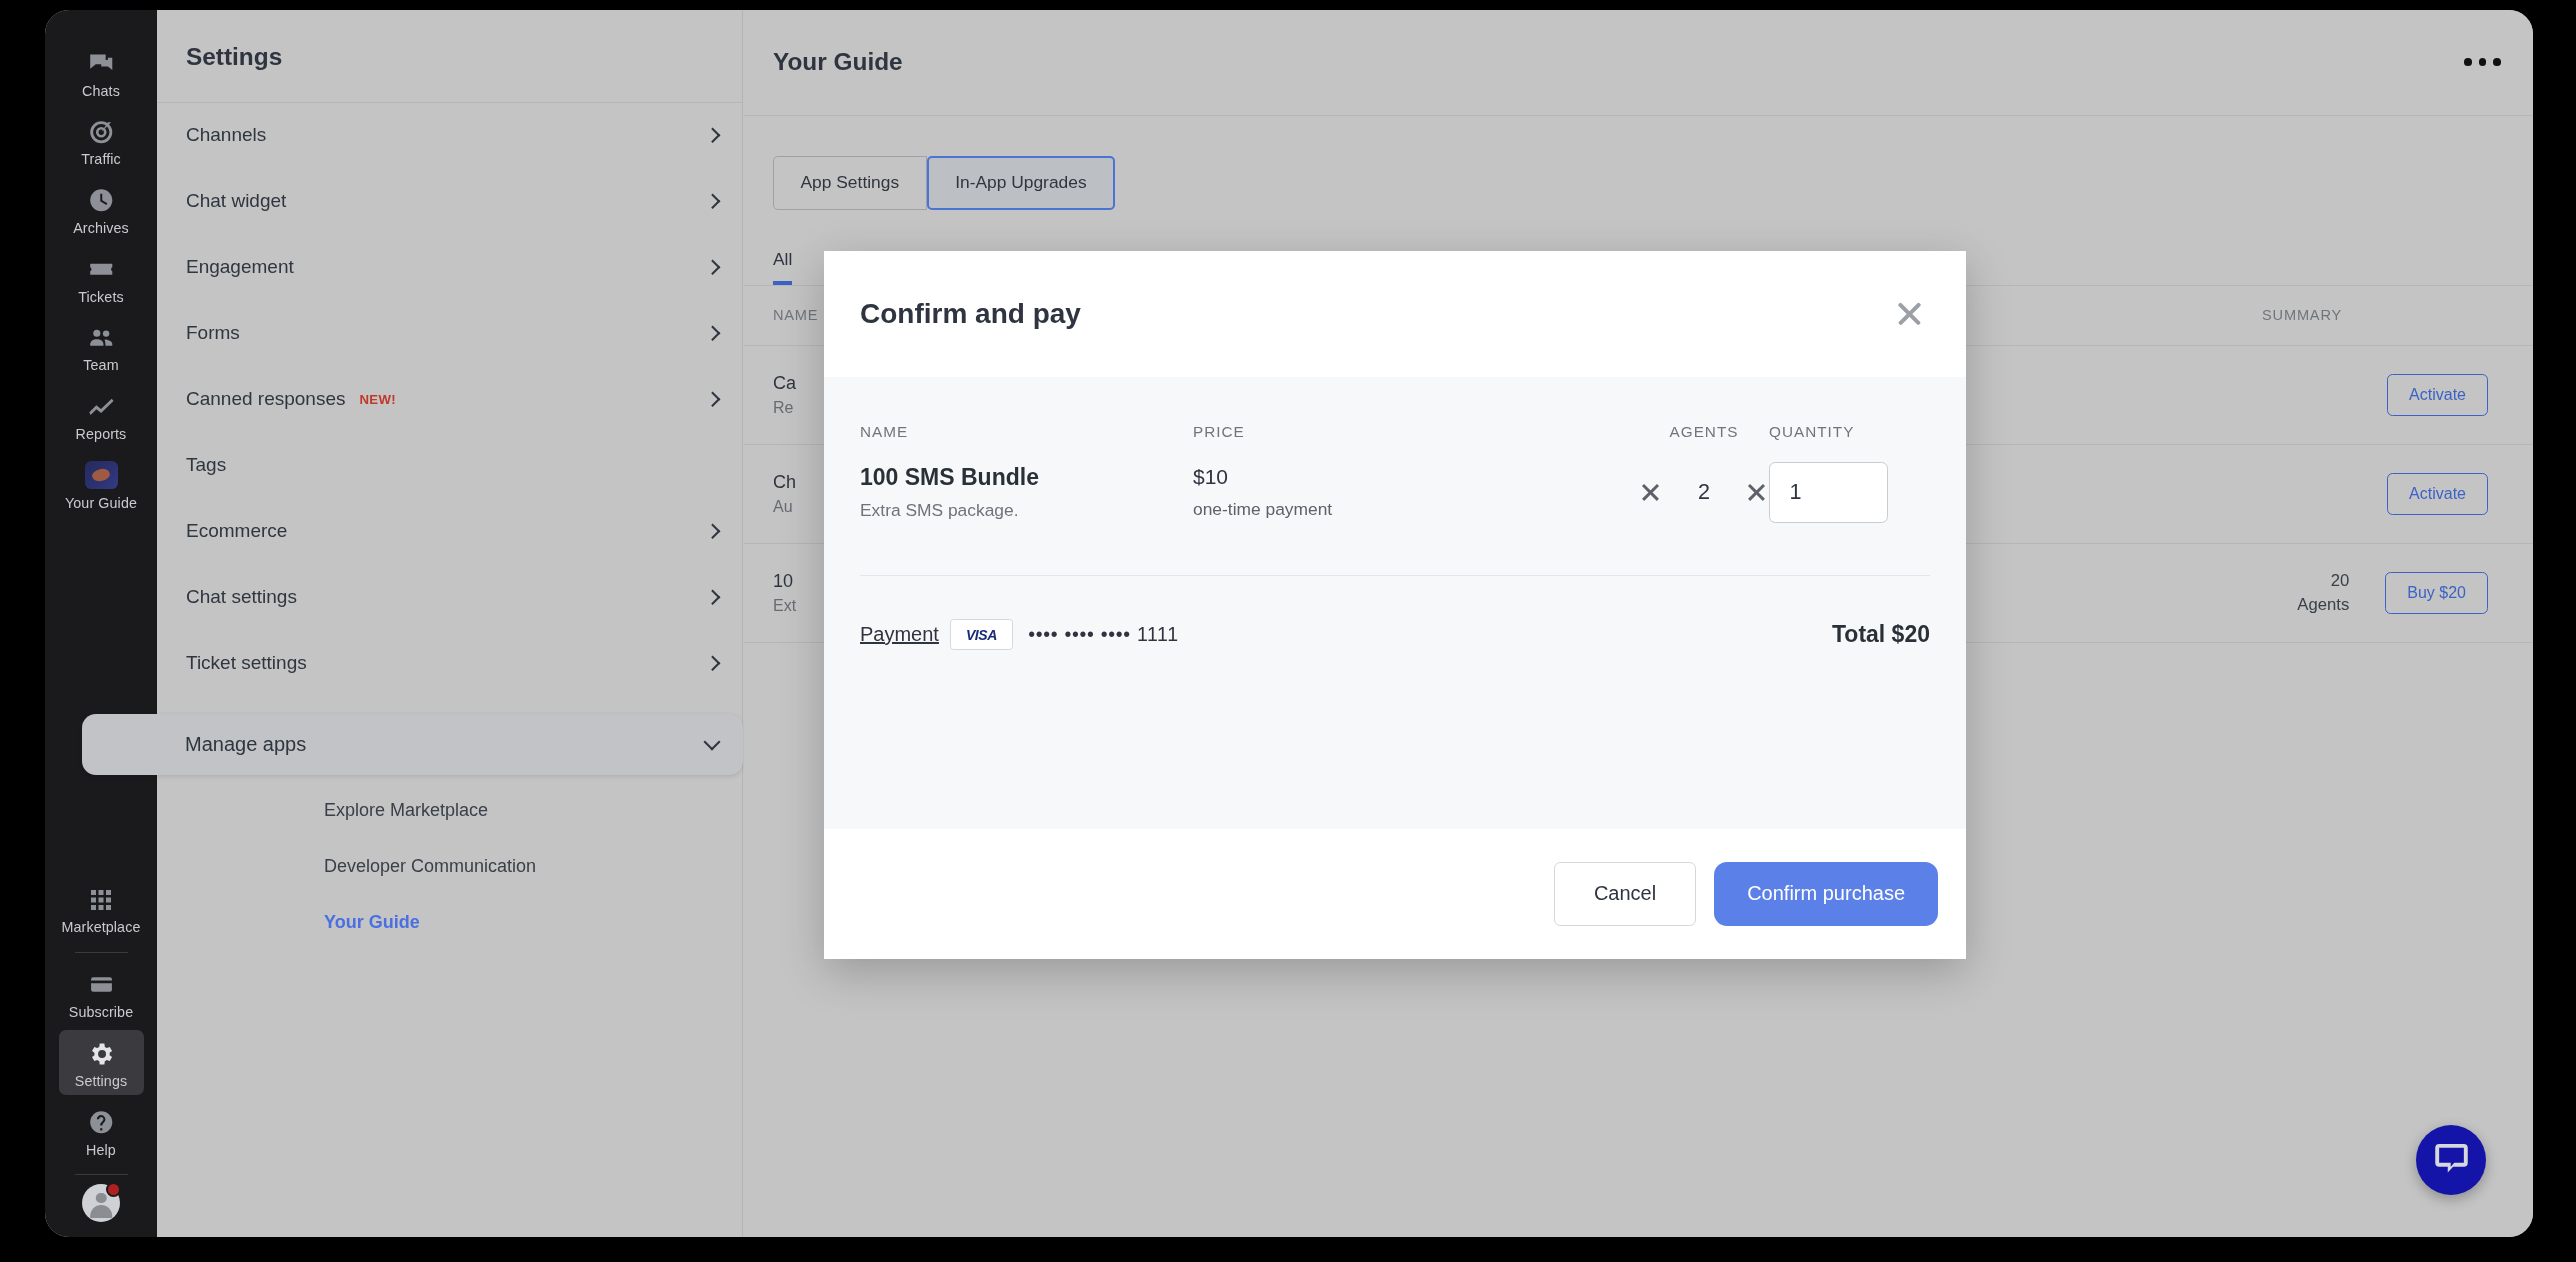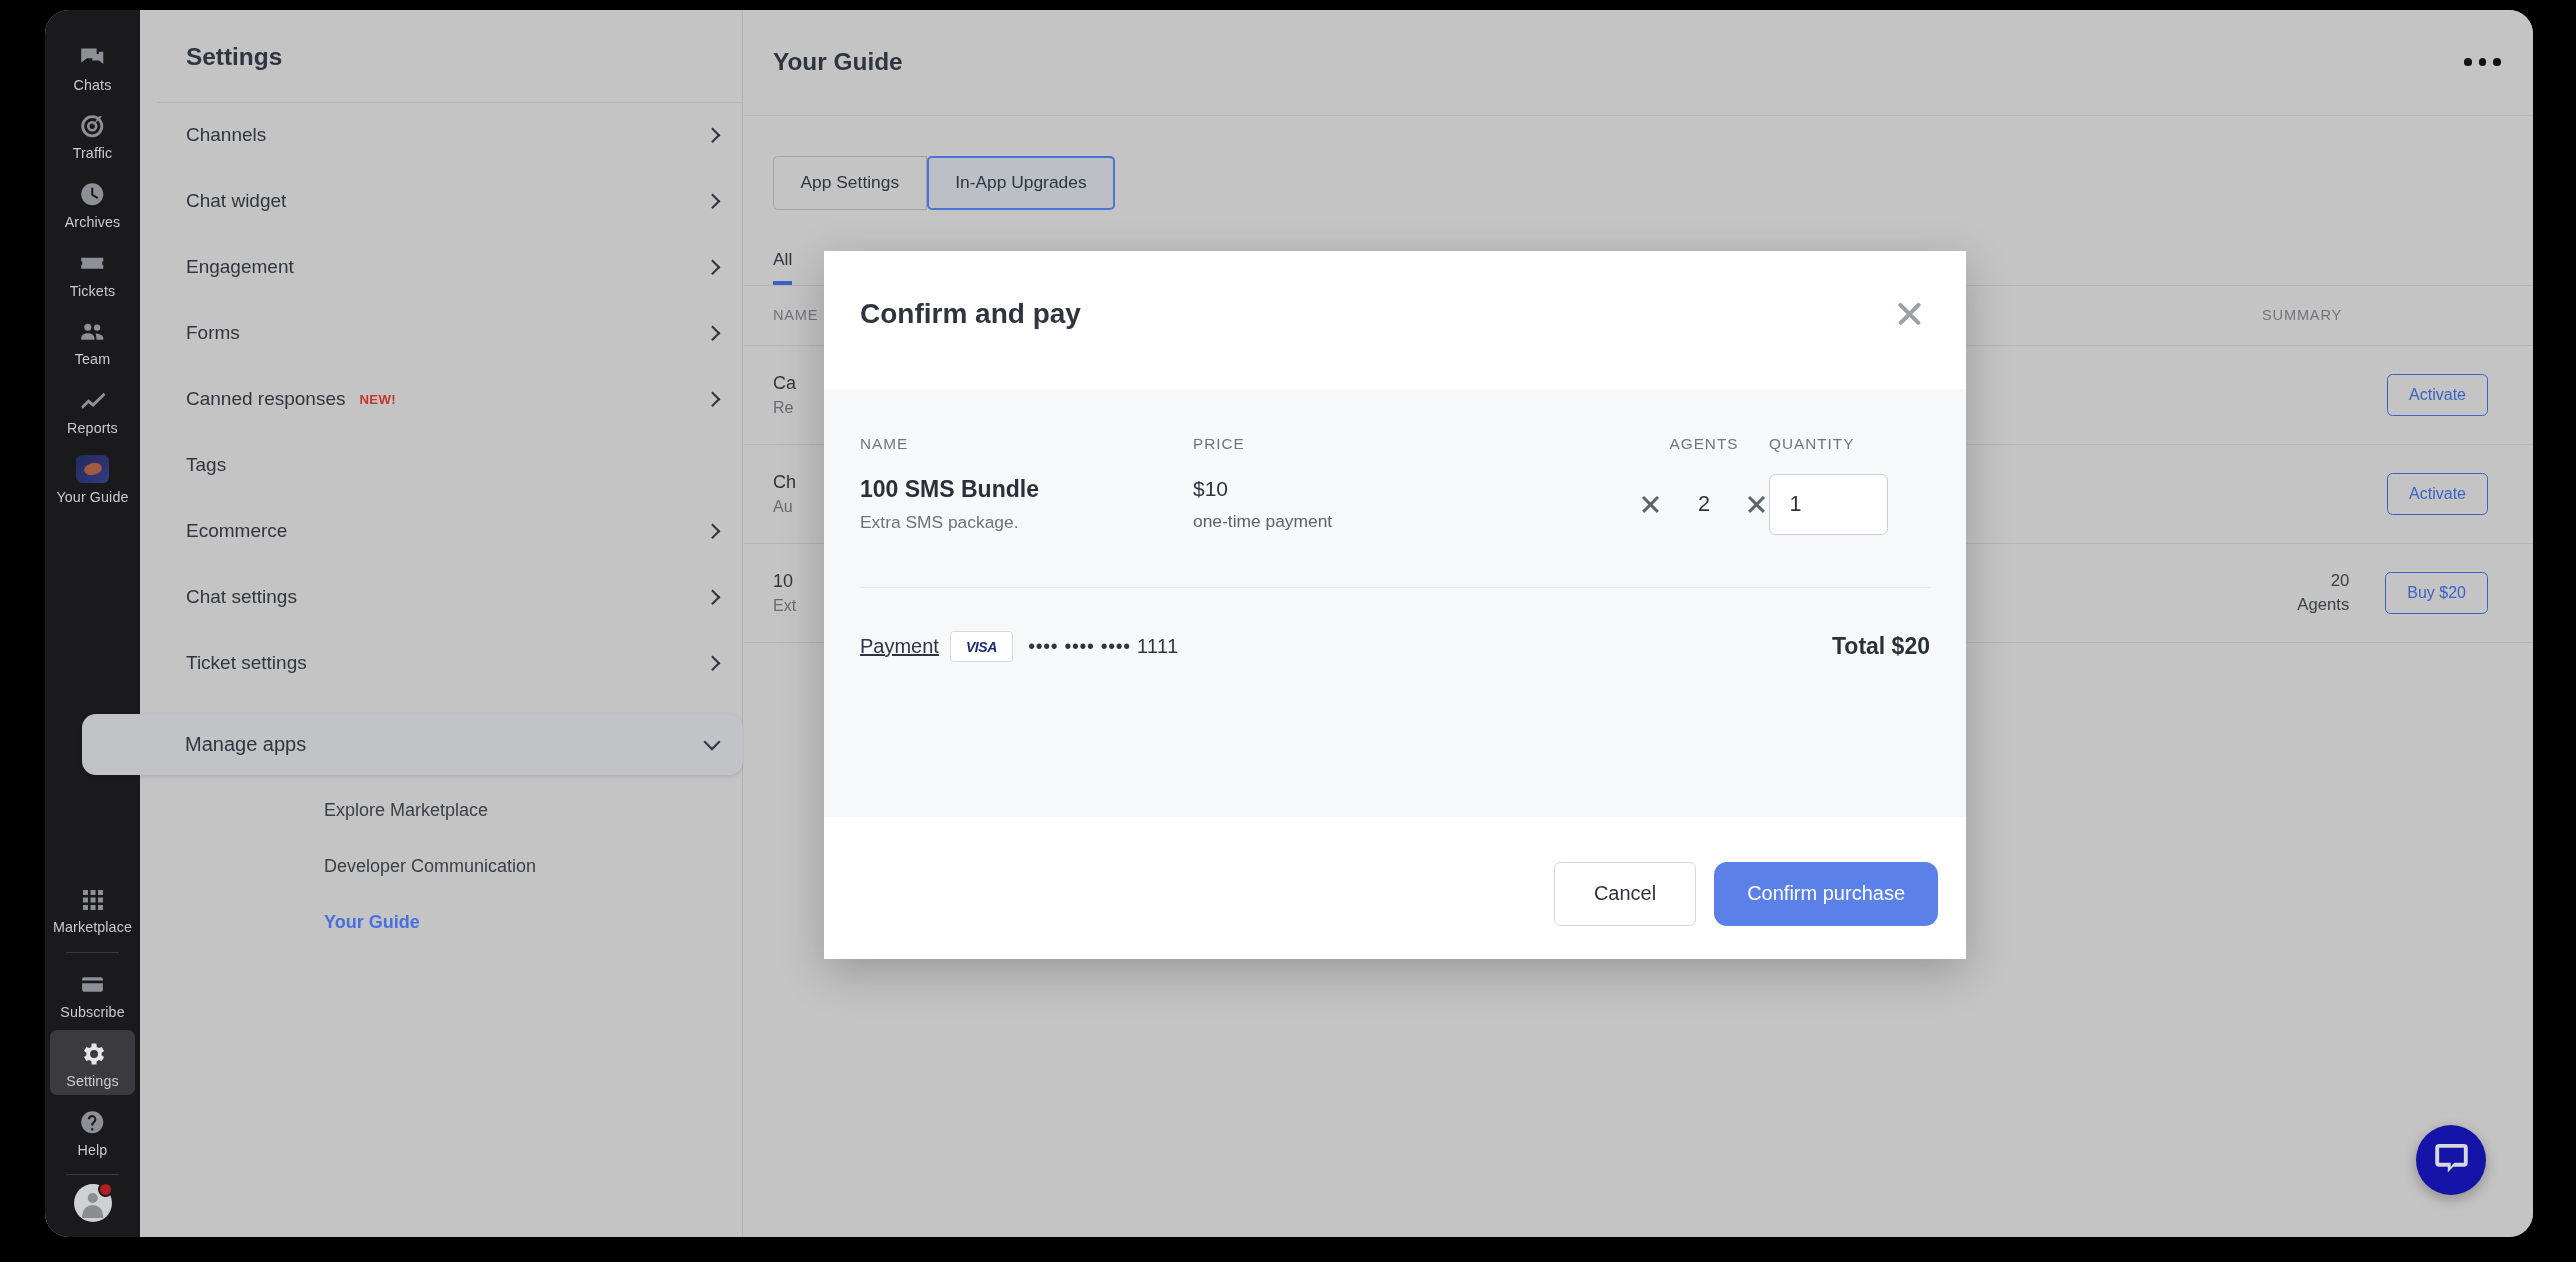"Chats" #left-rail { padding-top: 24px -> 30px; width: 95px -> 112px }
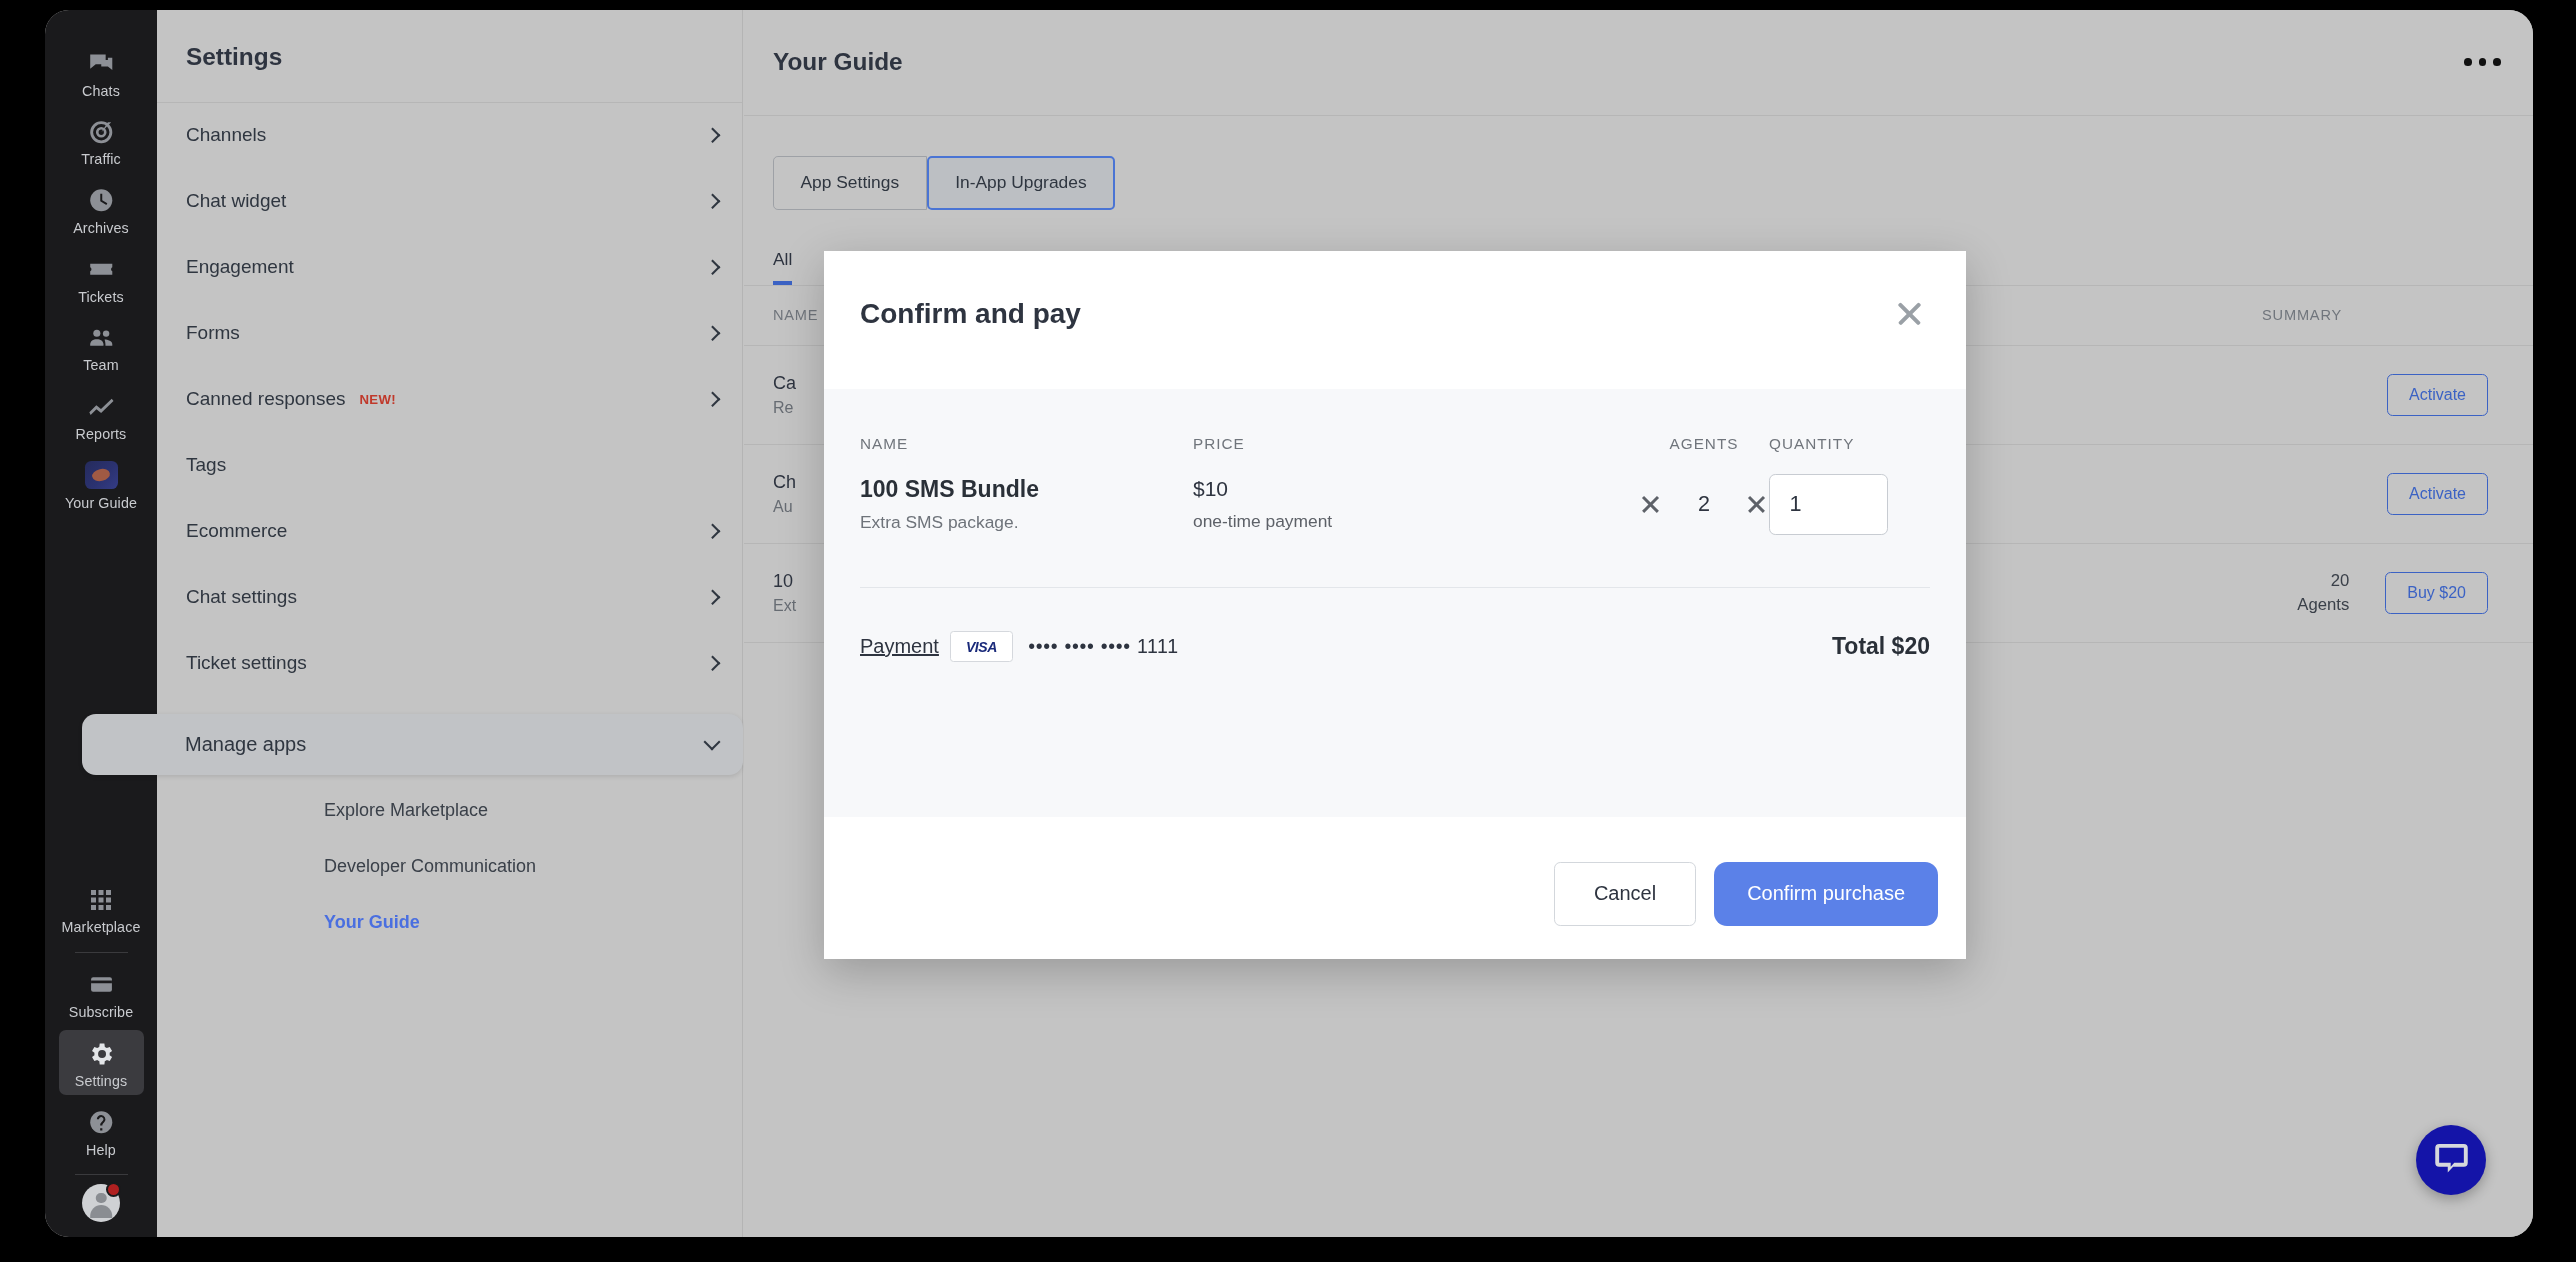"Confirm and pay" #modal { gap: 12px -> none }
